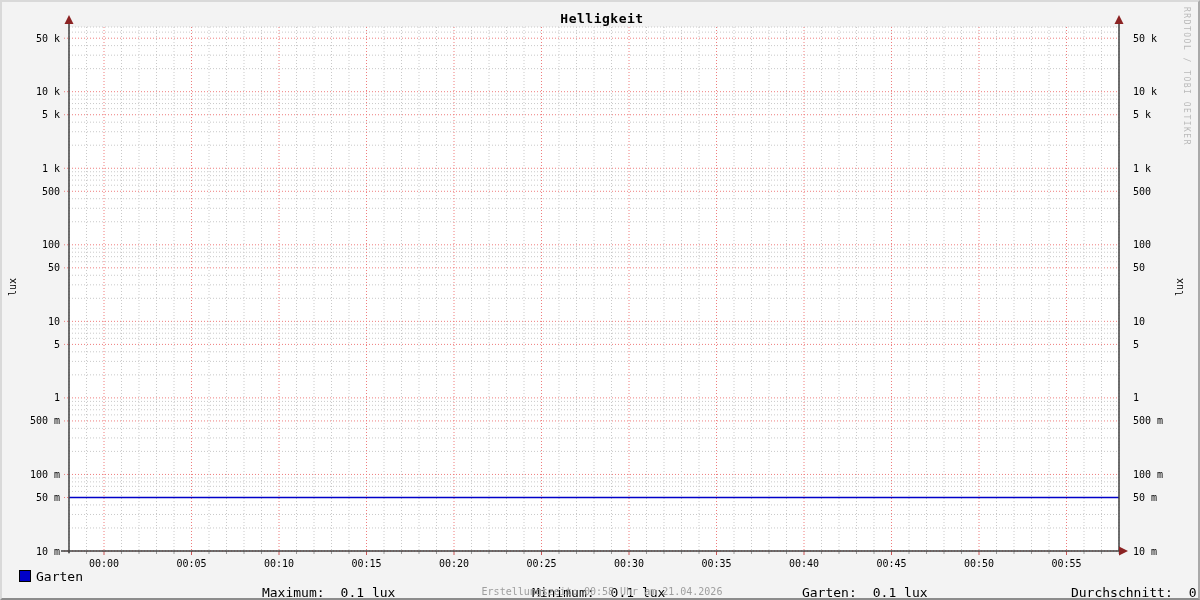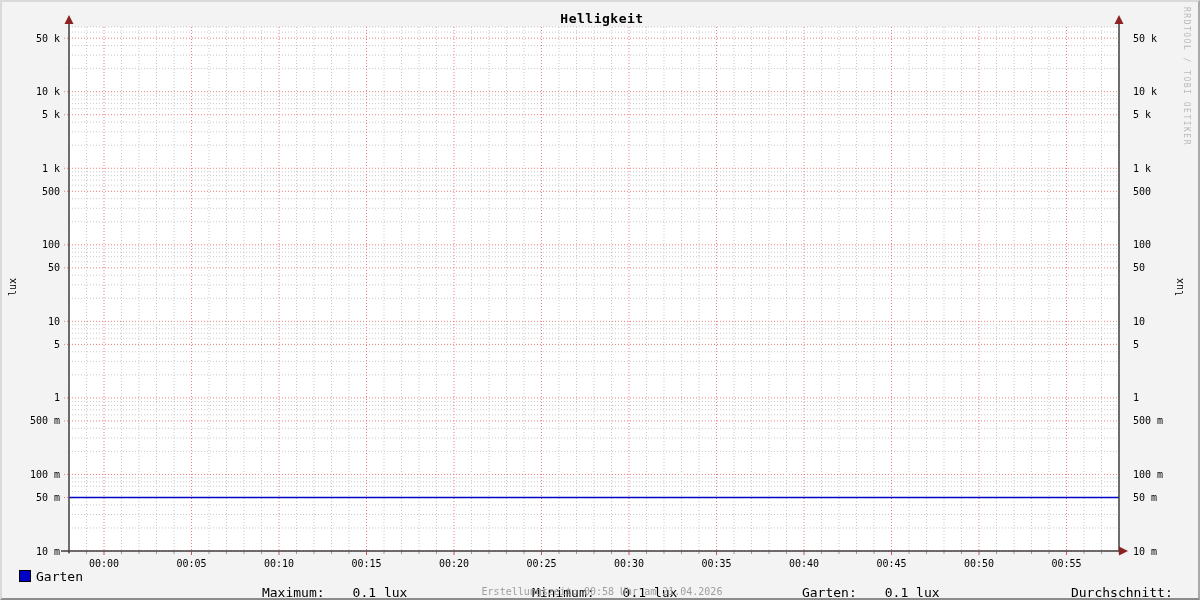"0.1 lux" .stat .val { margin-left: 28px -> 16px }
